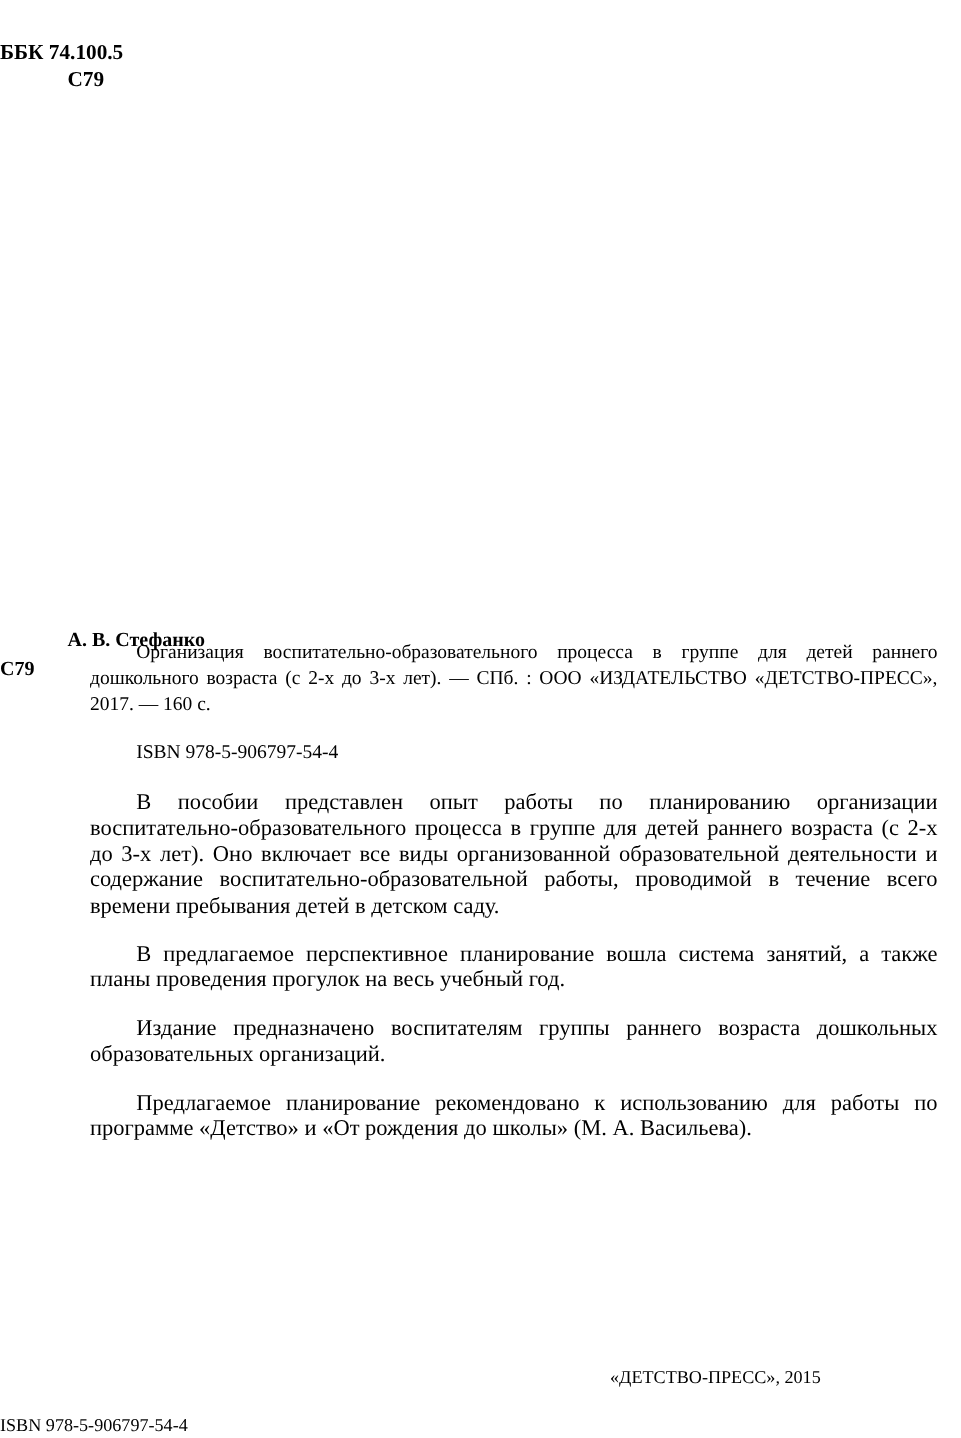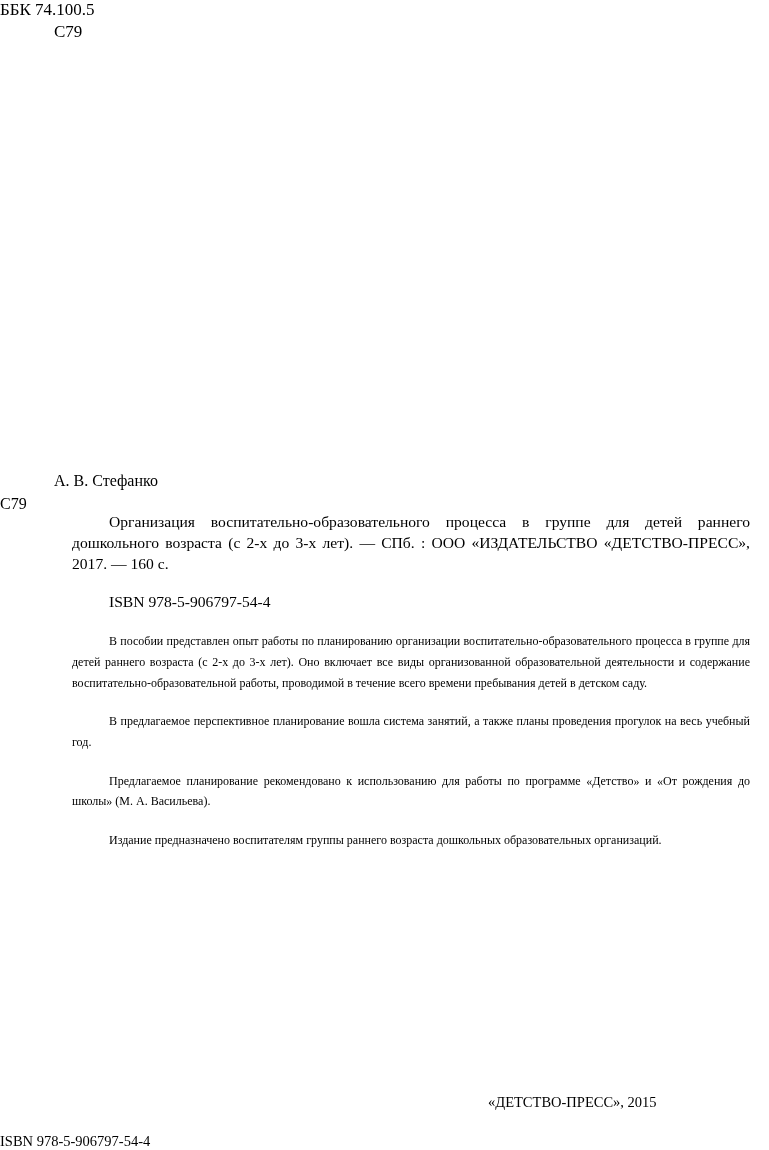"ББК 74.100.5" .bold { font-weight: normal -> bold; margin-top: none -> 32px }
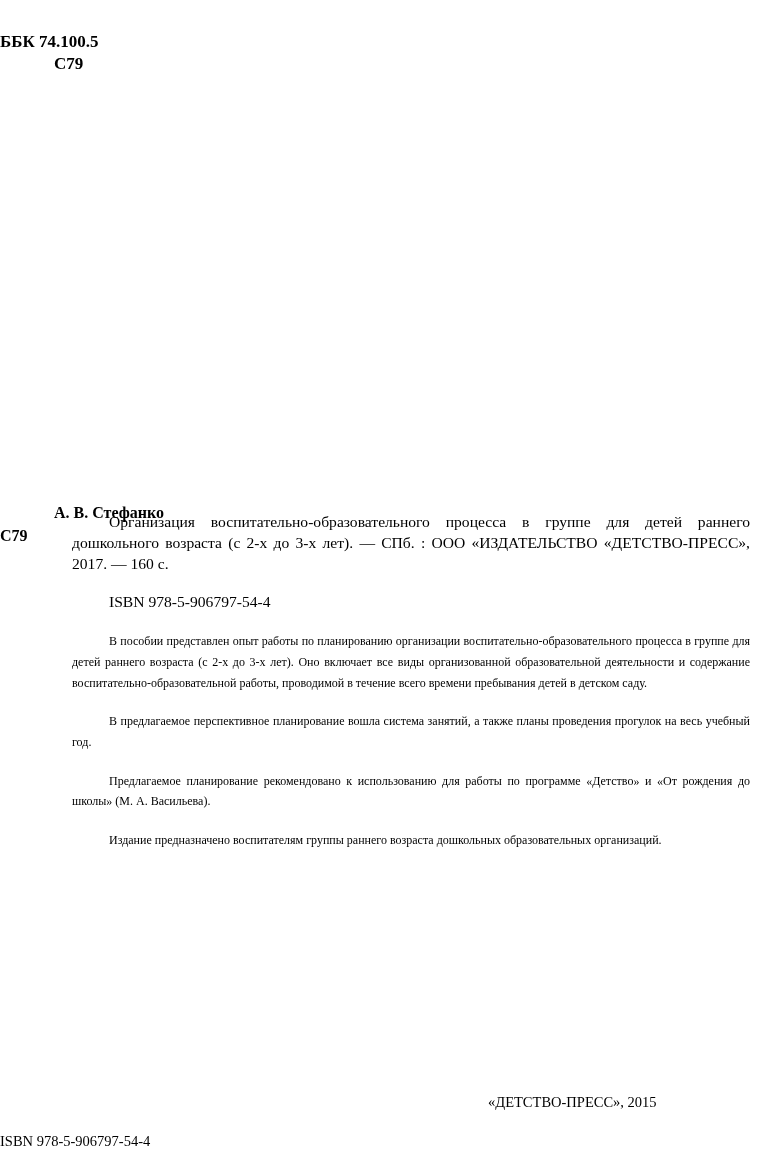"В пособии представлен опыт работы" .abstract { font-size: 12px -> 18px }
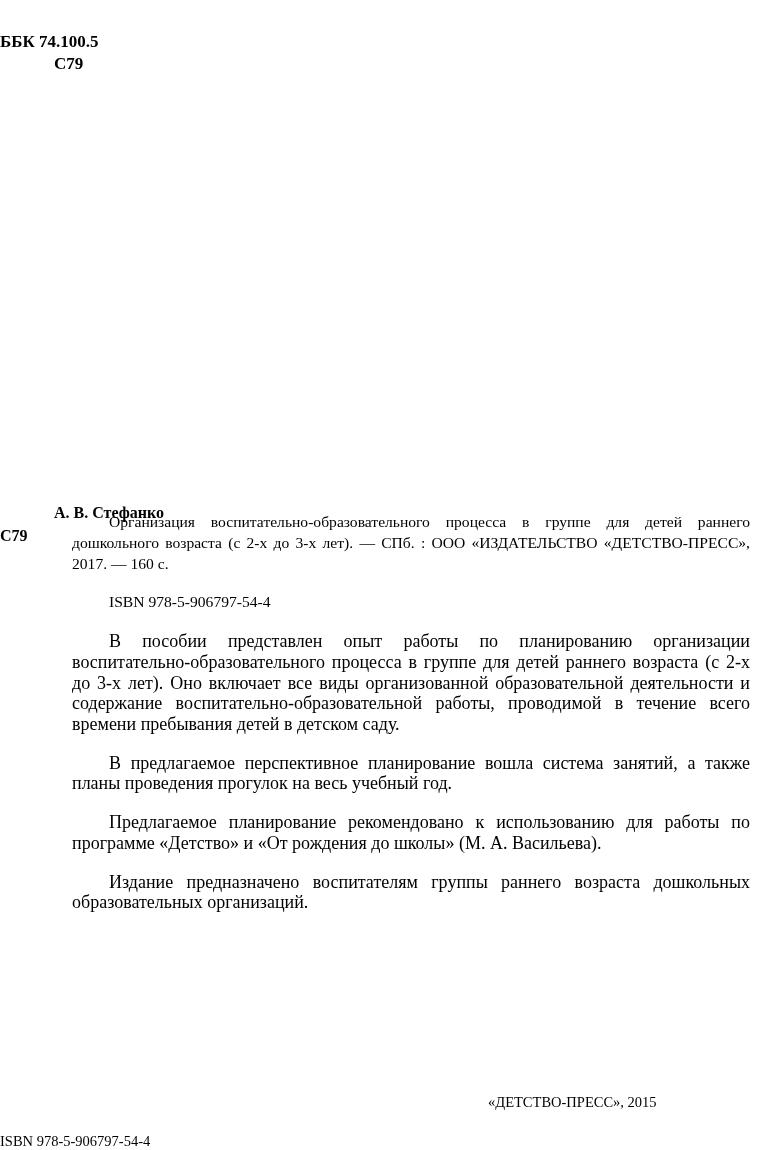"Предлагаемое планирование рекомендовано" p.indent { order: before "Издание предназначено воспитателям" -> after "Издание предназначено воспитателям" }
